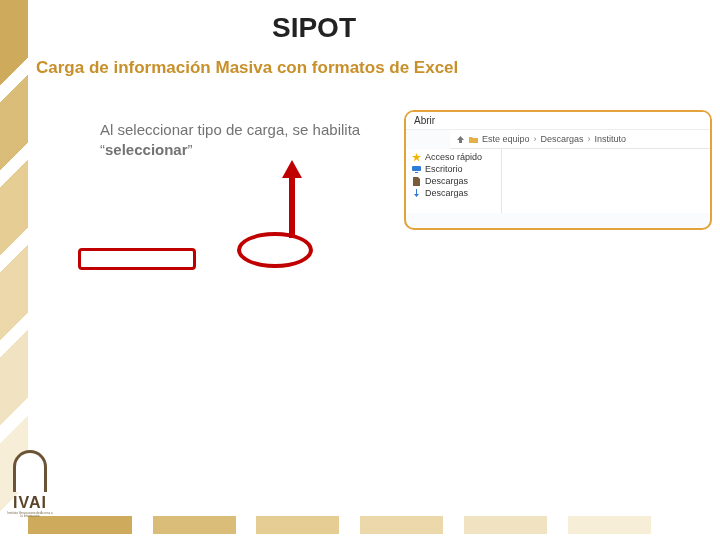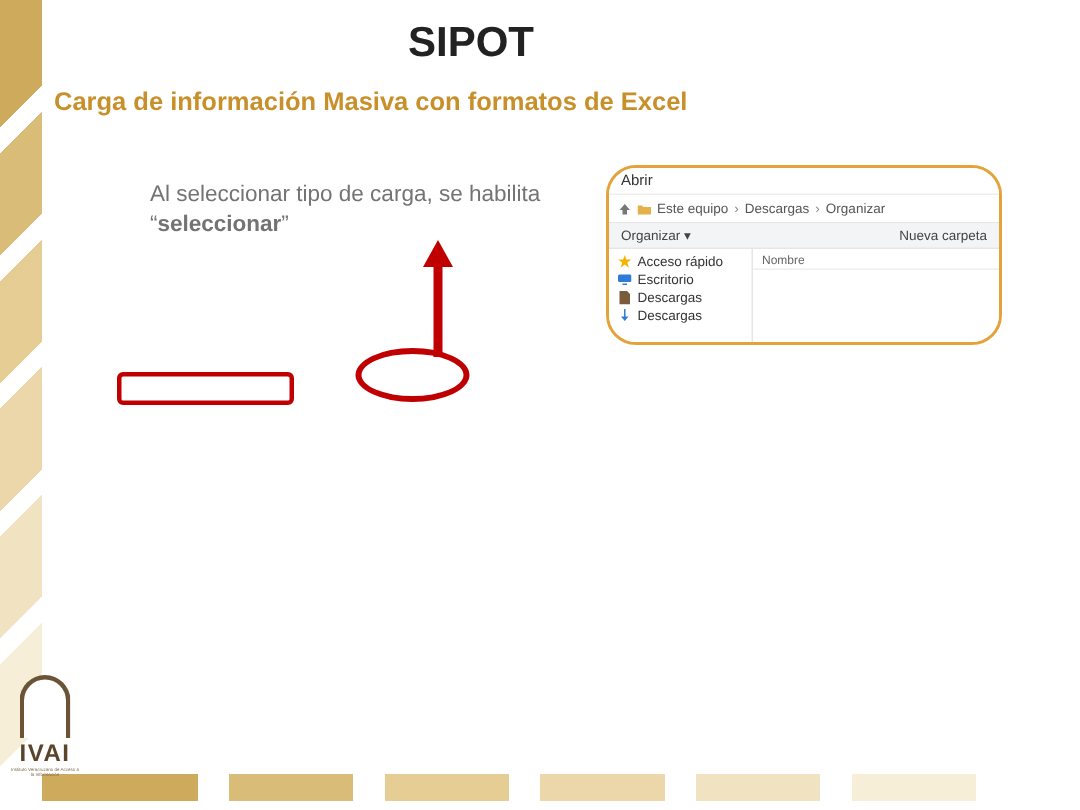"Abrir" .dialog { border-radius: 20px -> 10px; width: 264px -> 308px }
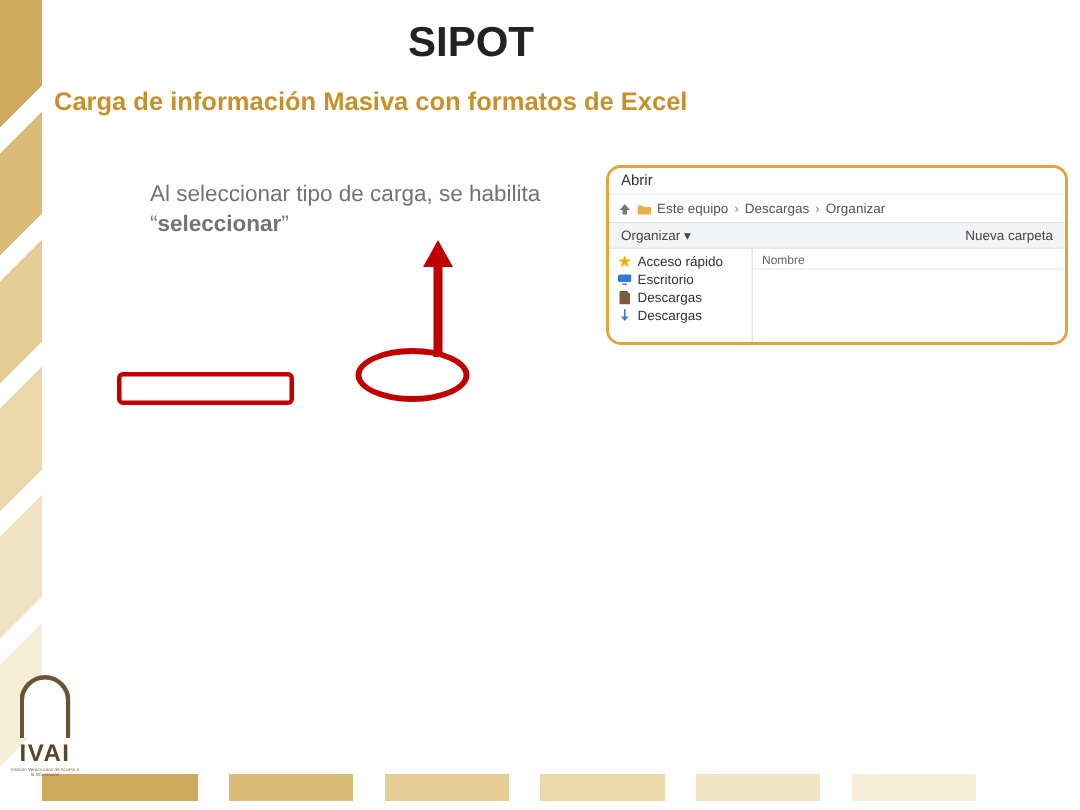"Este equipo" .dlg-path { margin-left: none -> 44px }
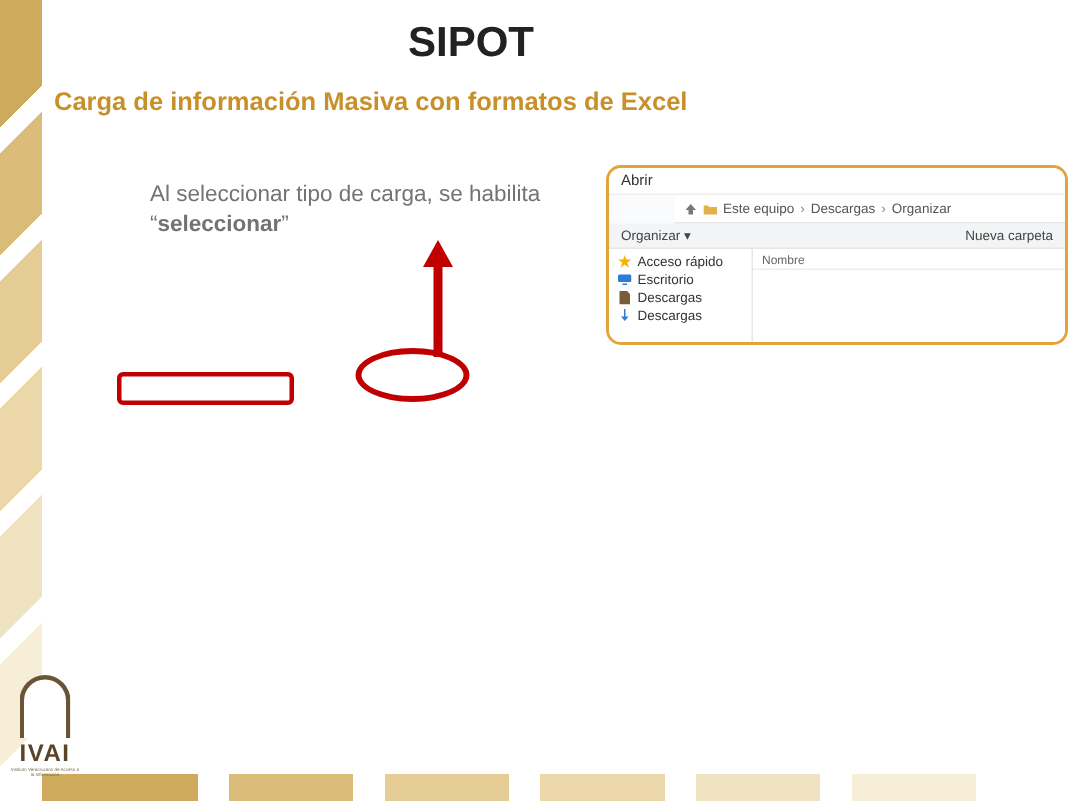"Organizar" span.seg { text: Organizar -> Instituto }
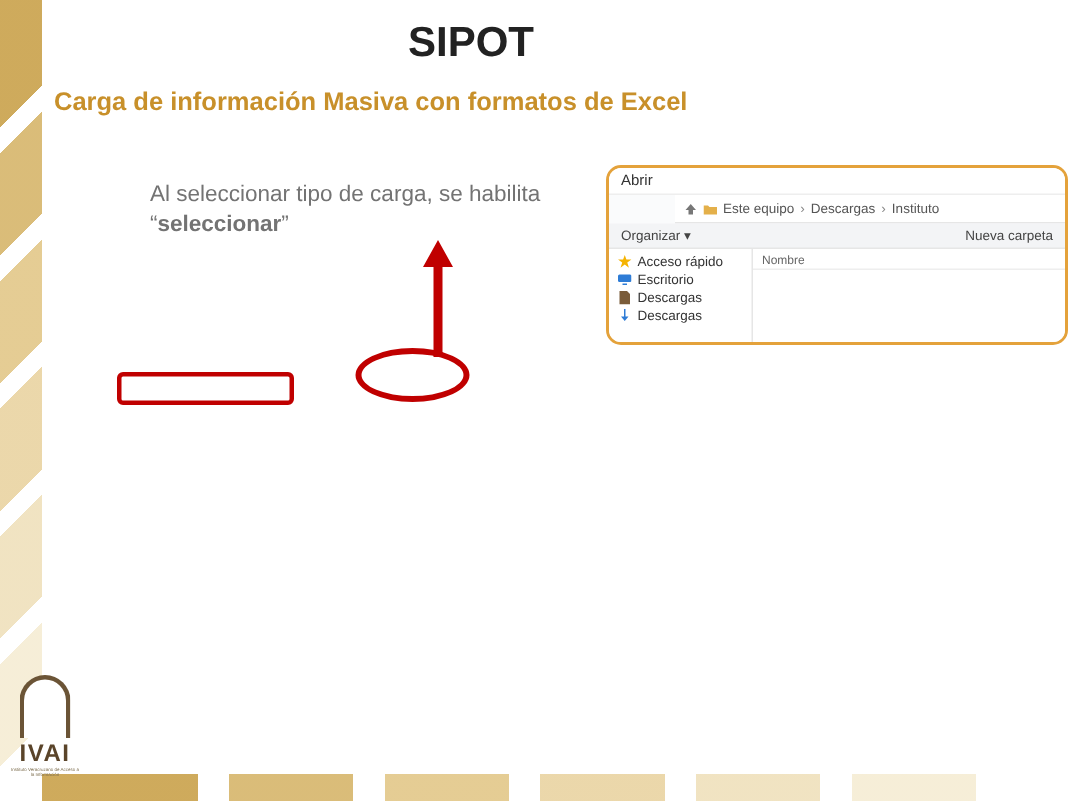"Organizar ▾" div.dlg-toolbar { html: <div> <span>Organizar ▾</span> <span>Nueva carpeta</span> </div> -> none }
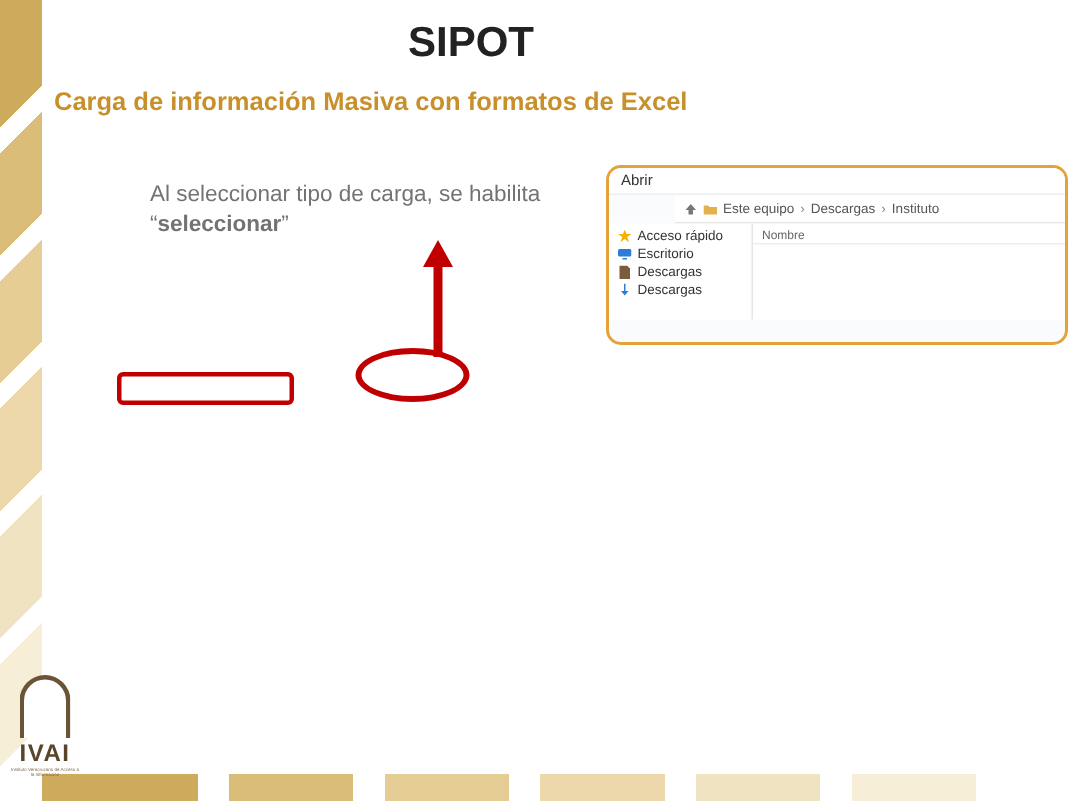"Nombre" div.col-head { html: <div> <span>Nombre</span> </div> -> none }
